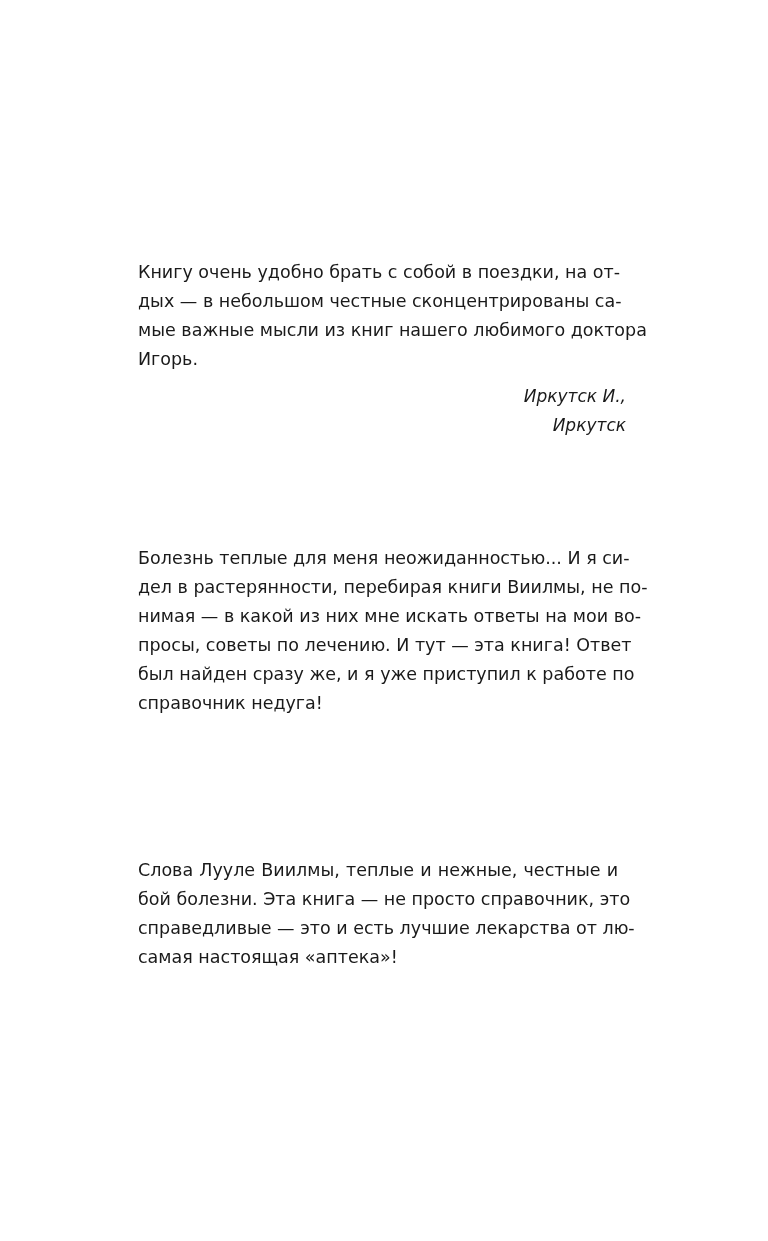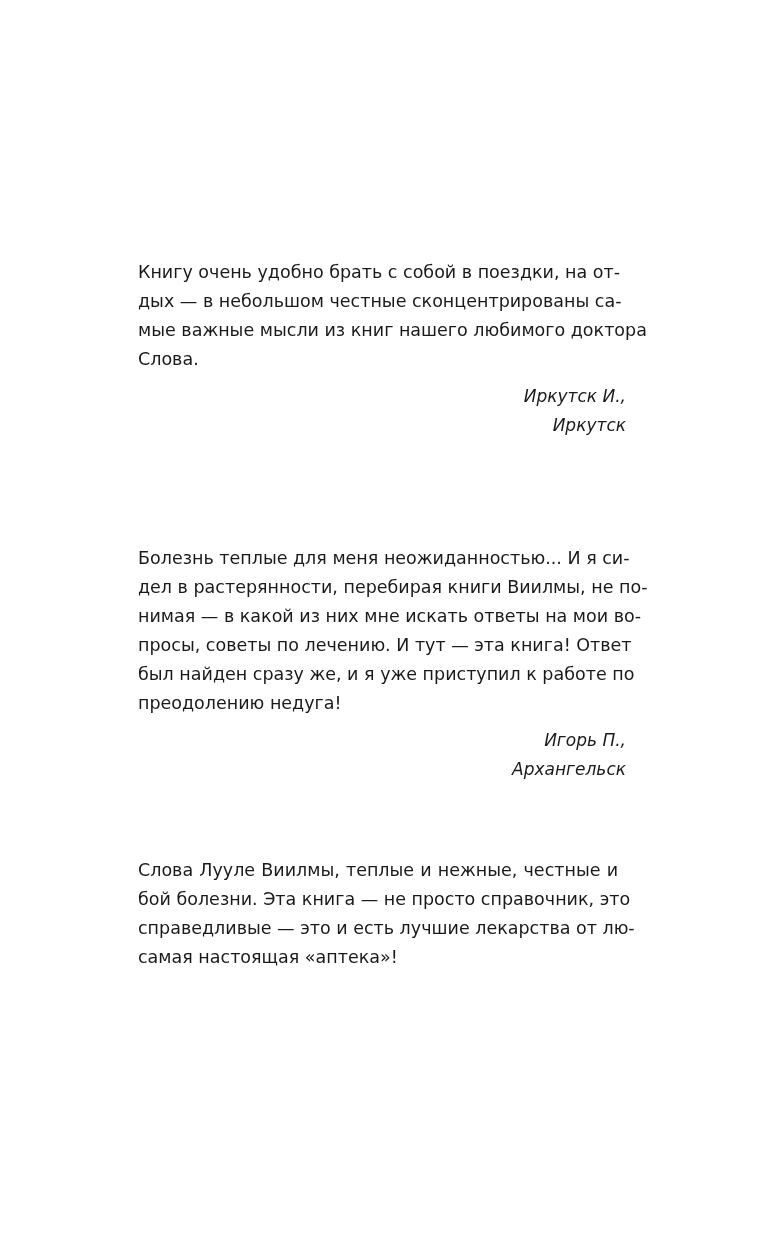"Слова." span.line { text: Слова -> Игорь }
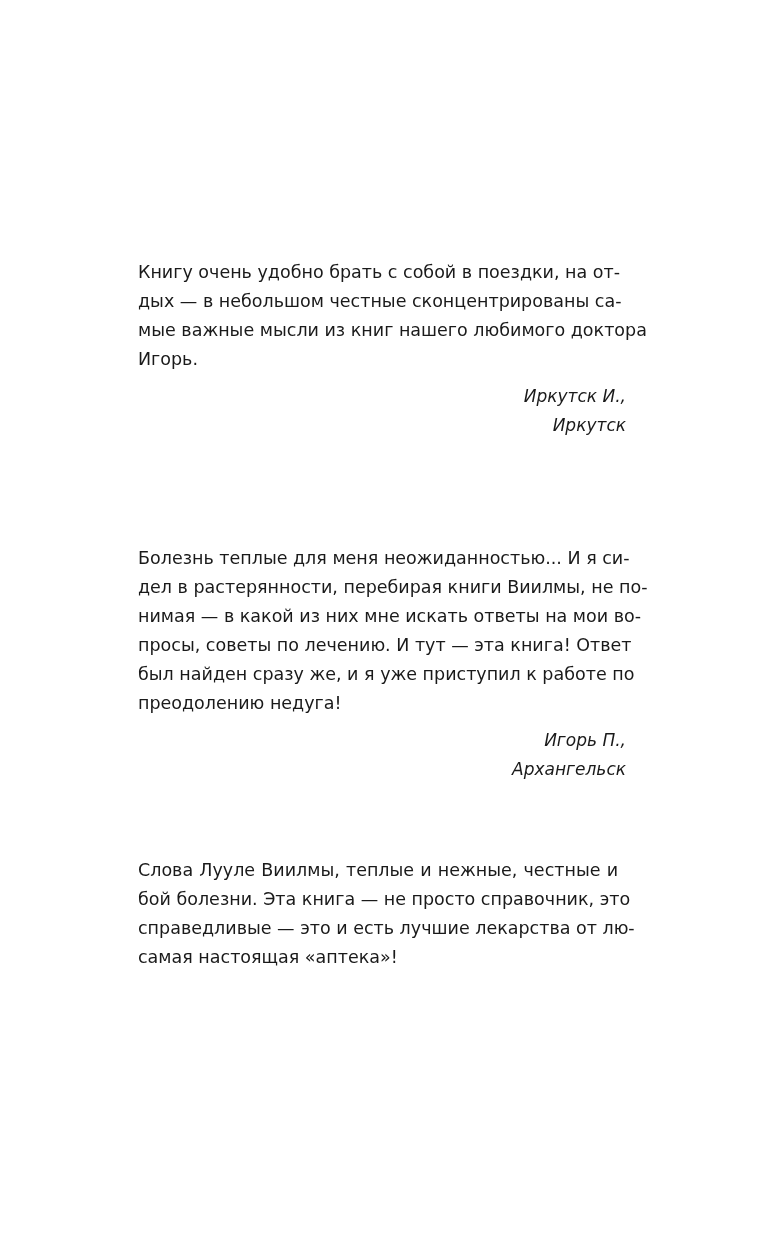"преодолению недуга!" span.line { text: преодолению -> справочник }
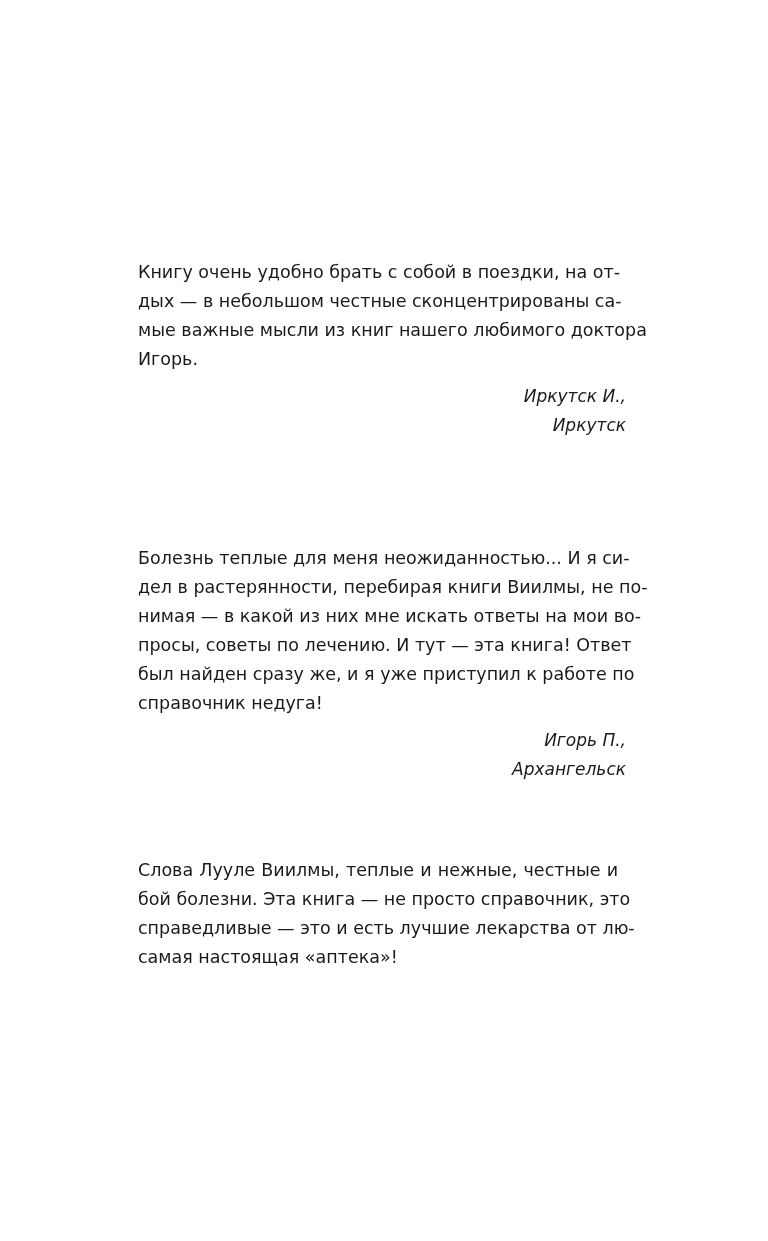"Игорь П.," div.attribution { html: <div> <span>Игорь П.,</span> <span>Архангельск</span> </div> -> none }
